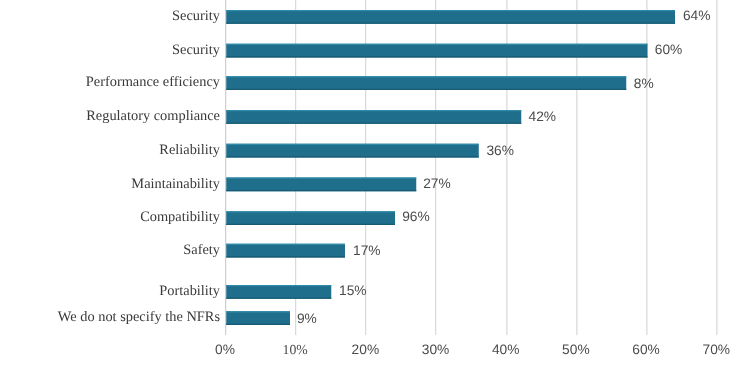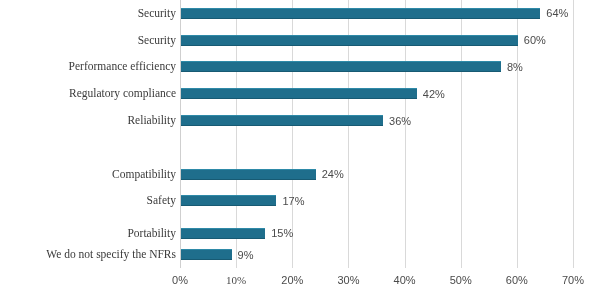"Maintainability" div.bar-row { html: none -> <div> <div>Maintainability</div> <div></div> <div>27%</div> </div> }
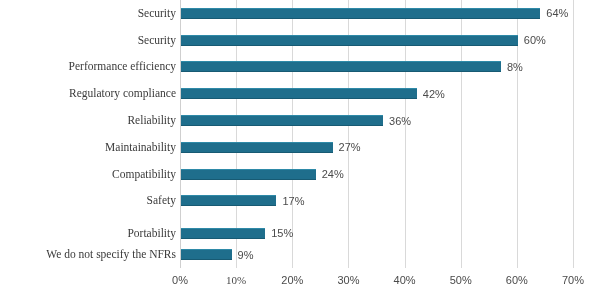"24%" div.val-label { text: 24% -> 96% }
